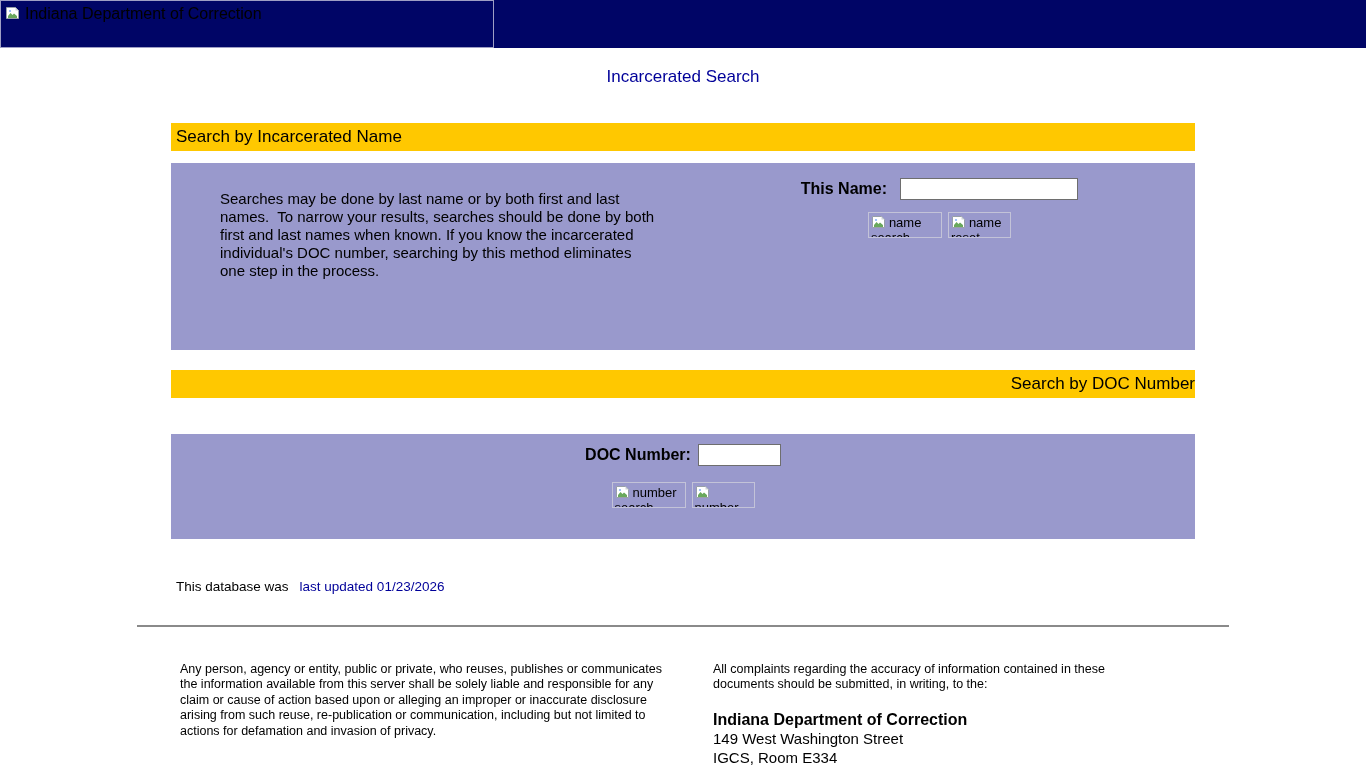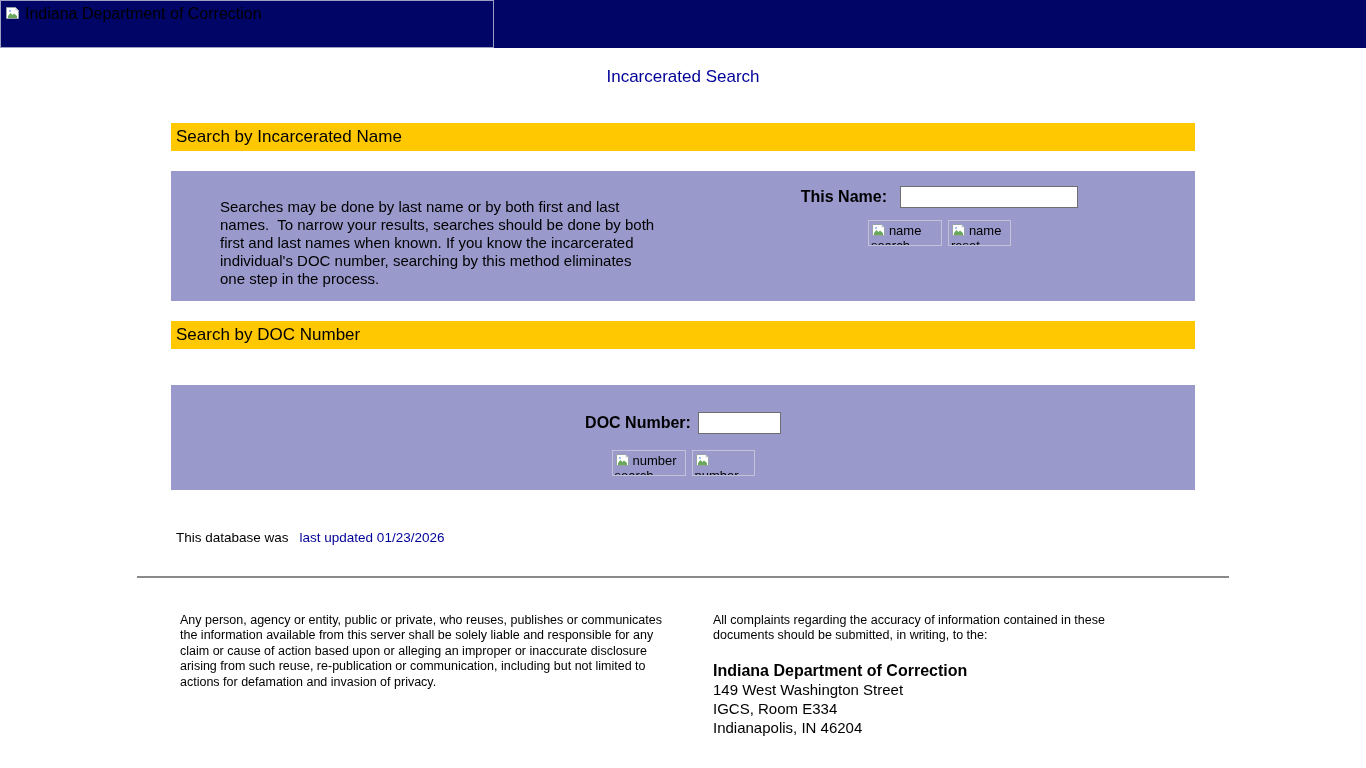"Searches may be done by" .name-panel { height: 130px -> 187px; margin-top: 20px -> 12px }
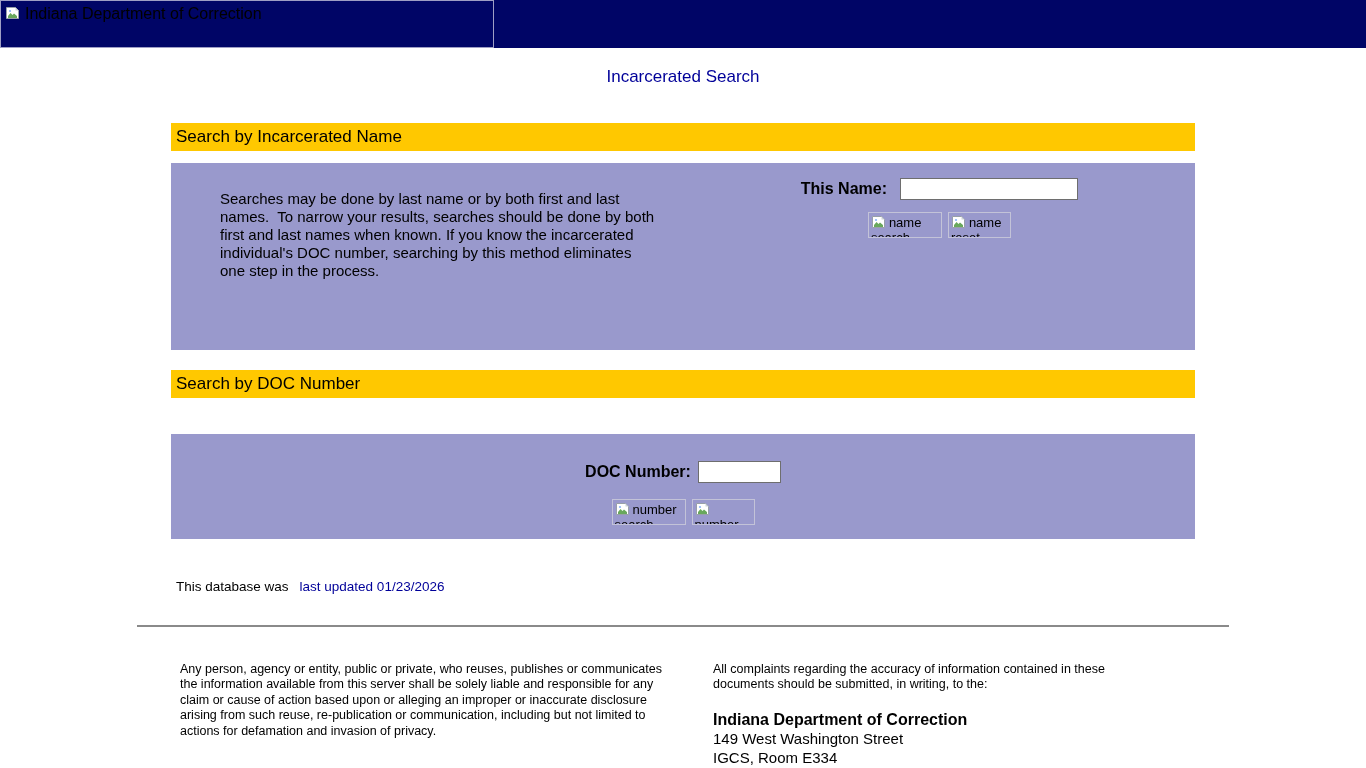"Search by DOC Number" .bar-doc { text-align: none -> right }
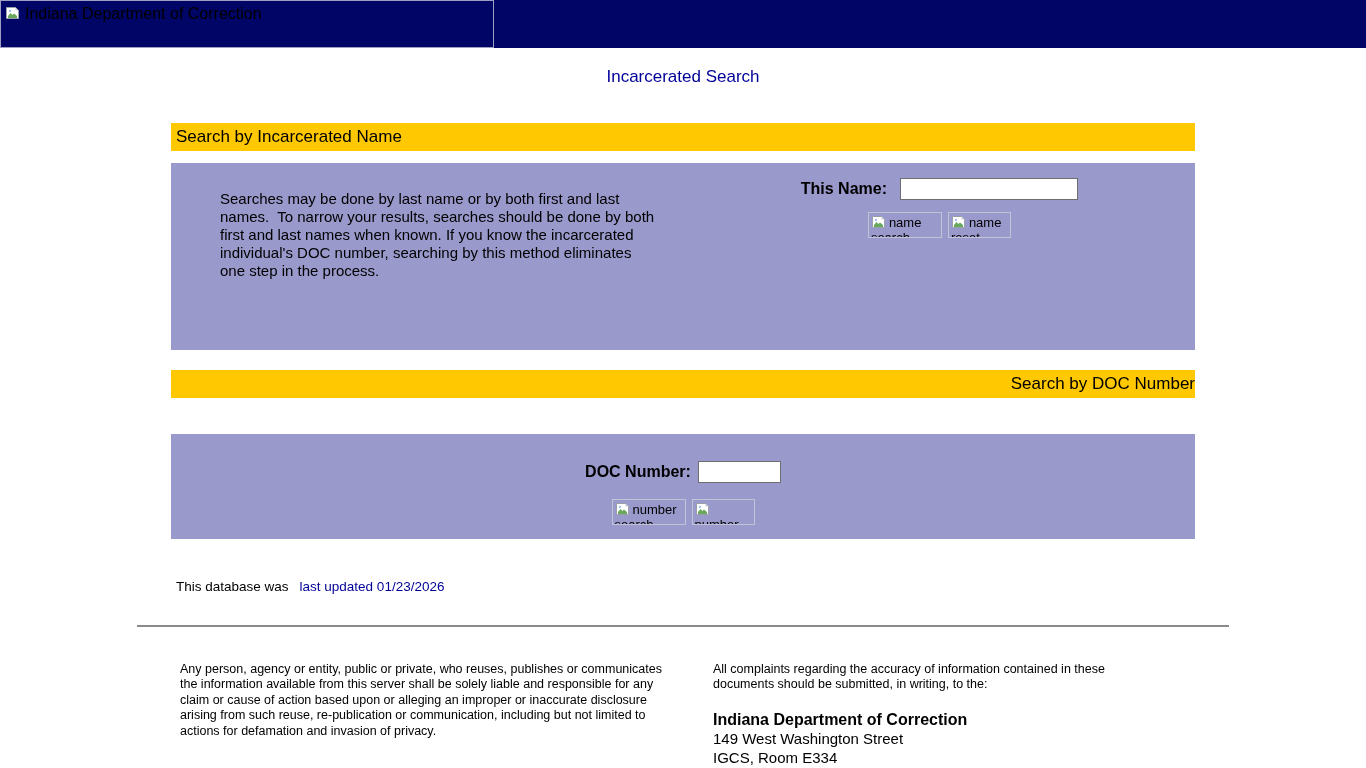"DOC Number:" .doc-panel { padding-top: 27px -> 10px }
